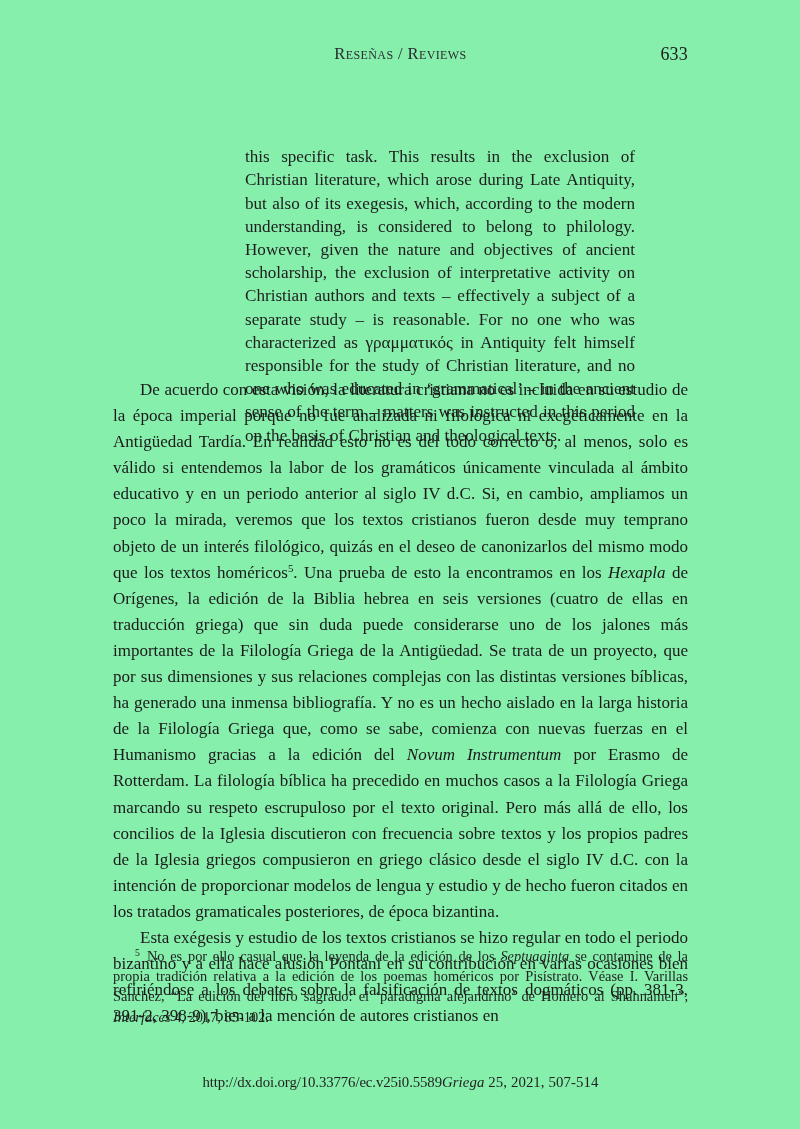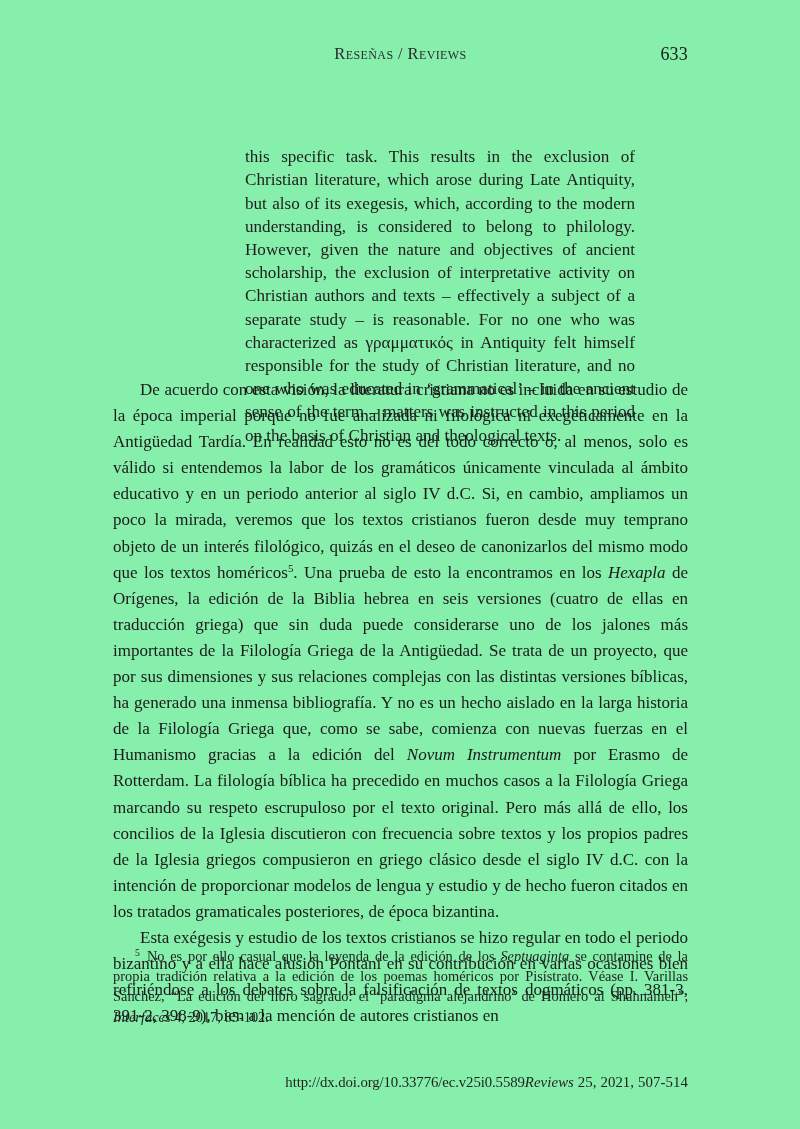"http://dx.doi.org/10.33776/ec.v25i0.5589" .page-footer { justify-content: flex-end -> center }
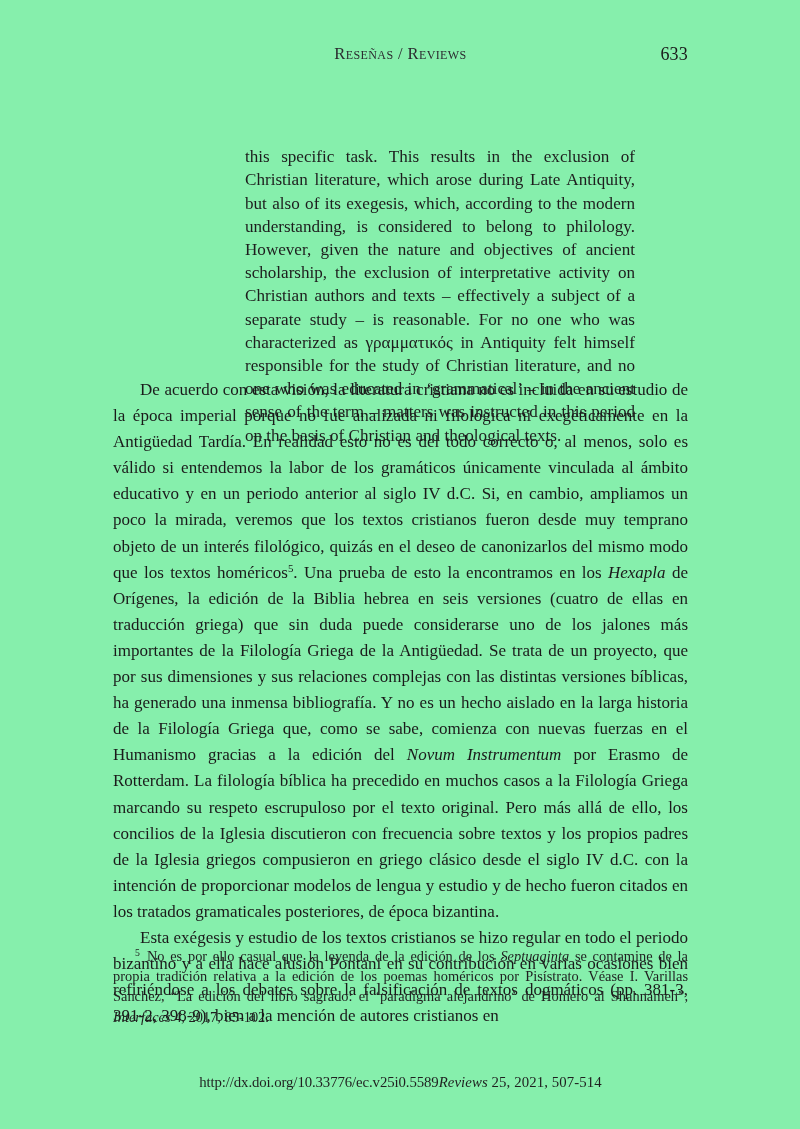"Reviews" span.journal { text: Reviews -> Griega }
